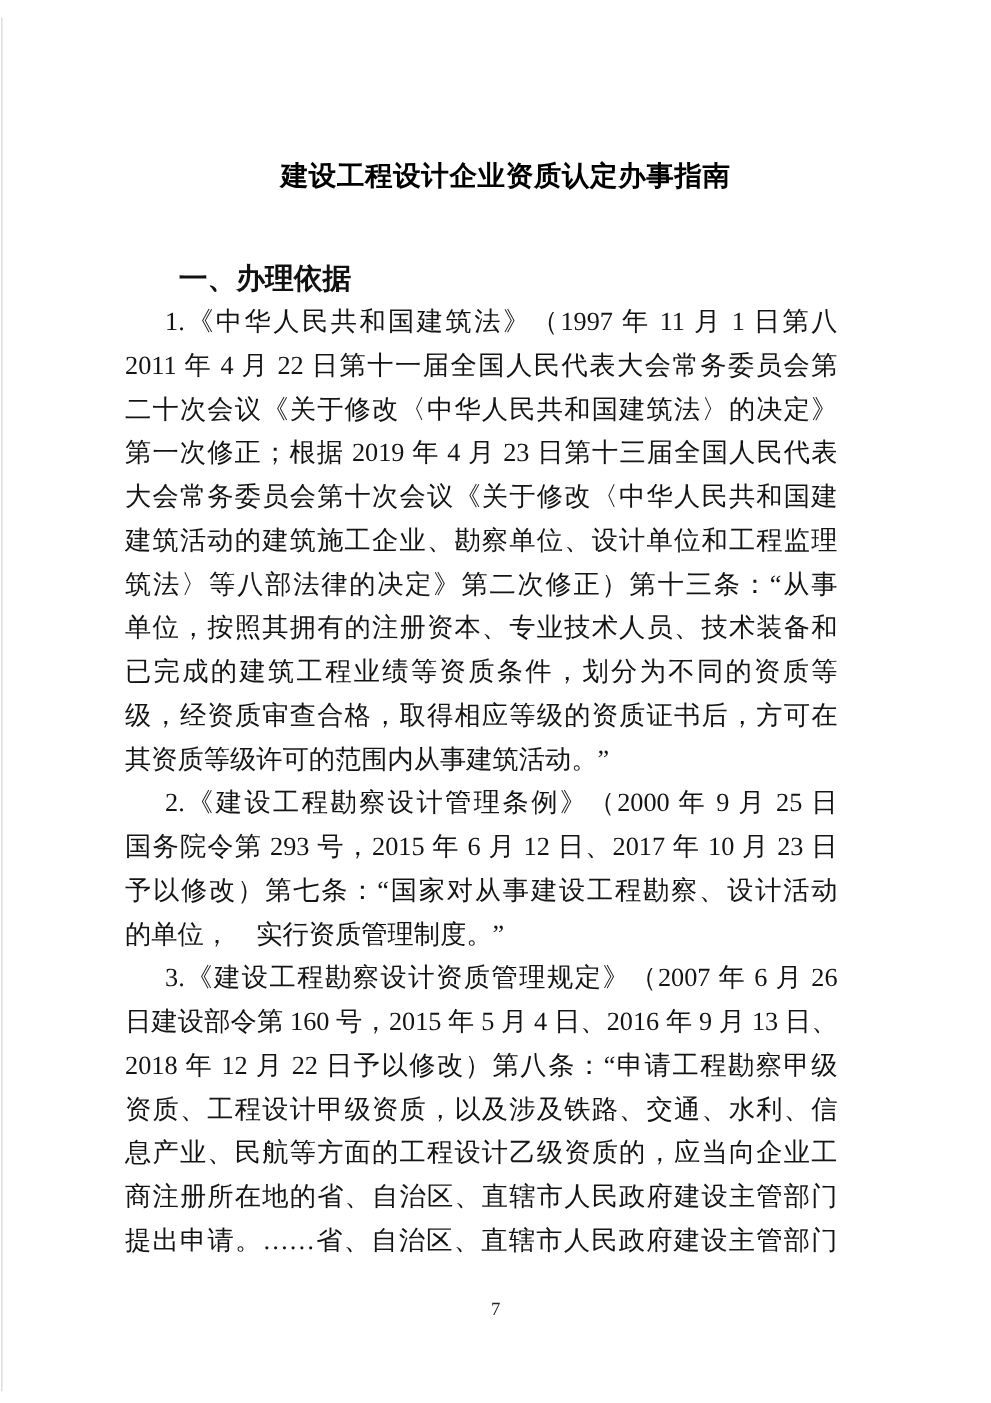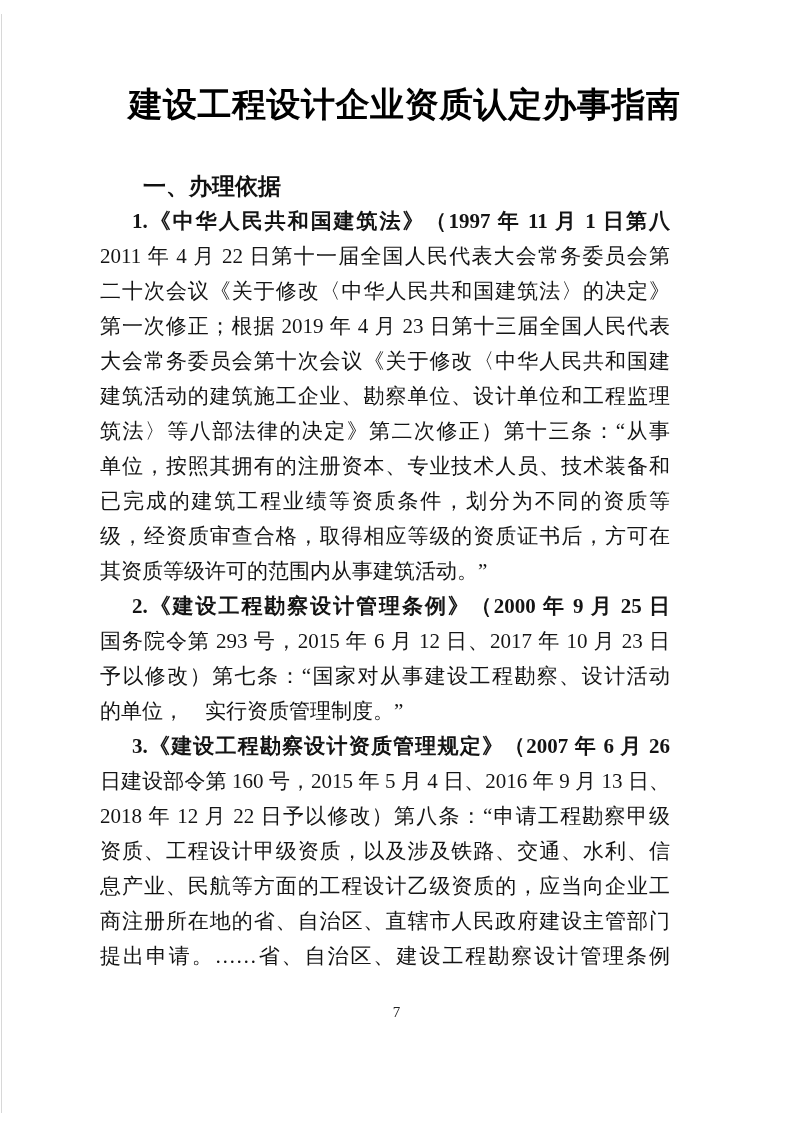"建设工程设计企业资质认定办事指南" .title { font-size: 34px -> 22px; padding-top: 84px -> 120px }
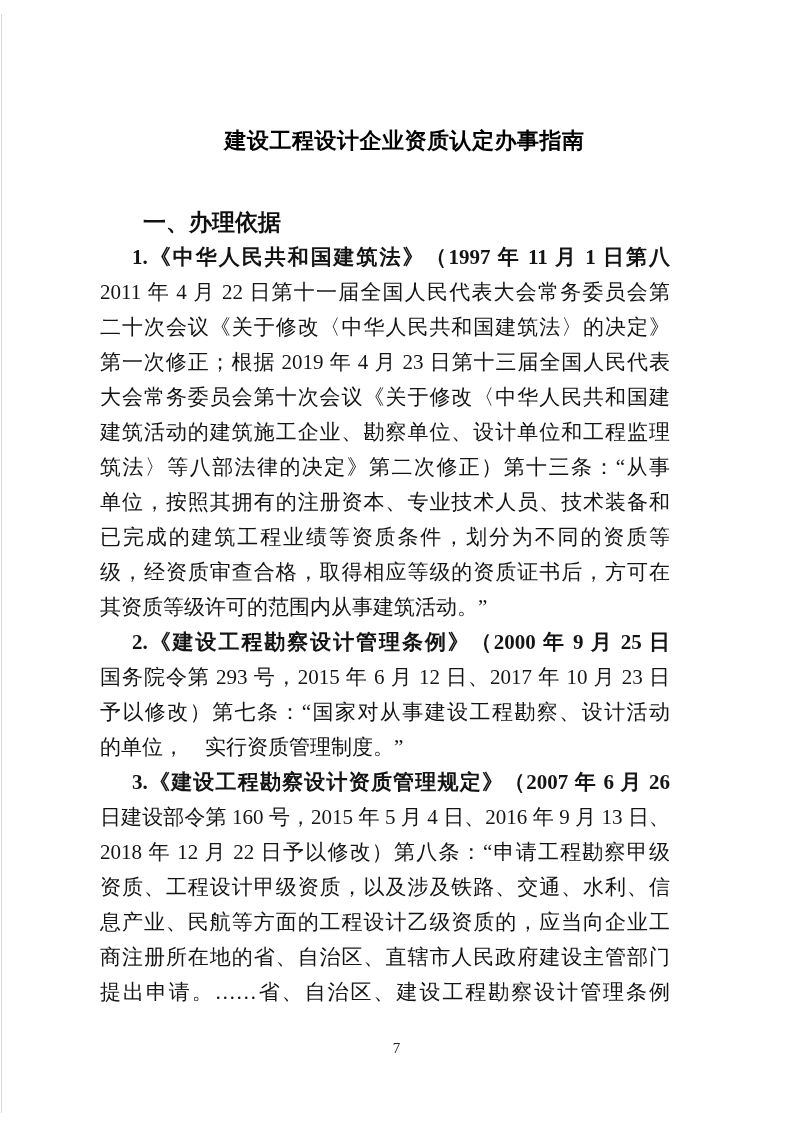"1.《中华人民共和国建筑法》（1997 年 11 月 1" .para .tline:first-child { font-weight: bold -> none }
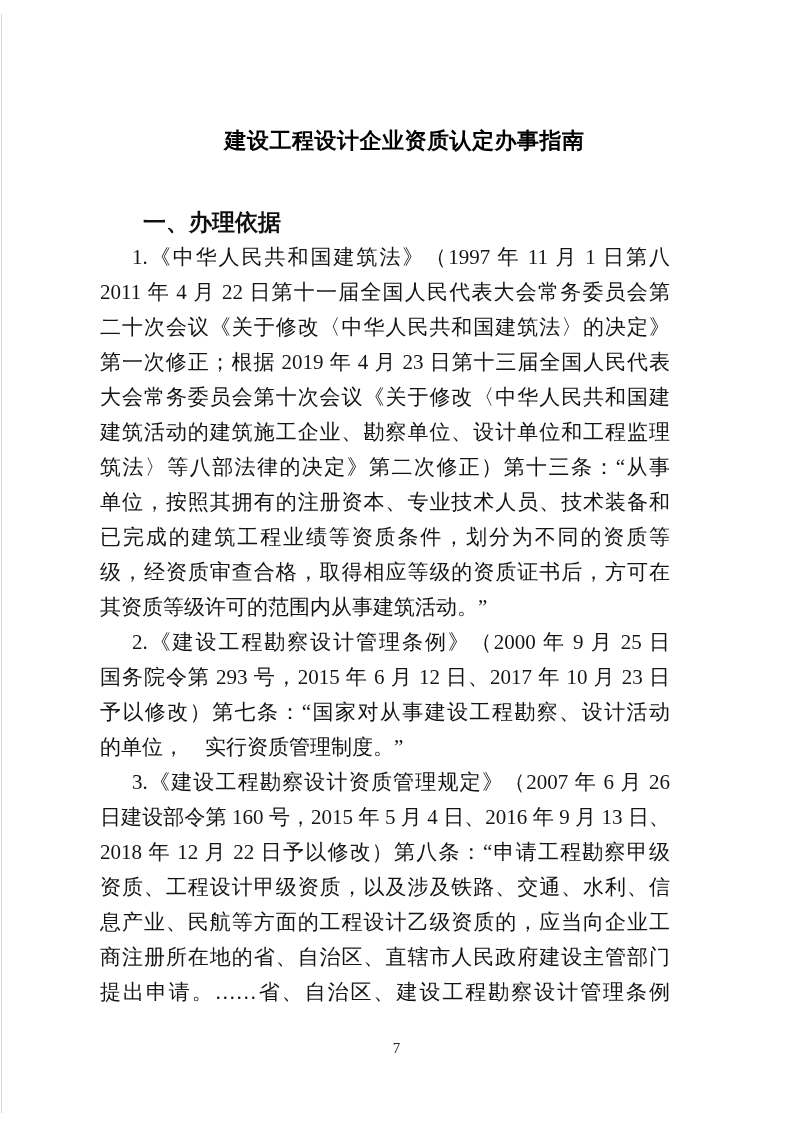"提出申请。……省、自治区、建设工程勘察设计管理条例" div.tline { text: 建设工程勘察设计管理条例 -> 直辖市人民政府建设主管部门 }
